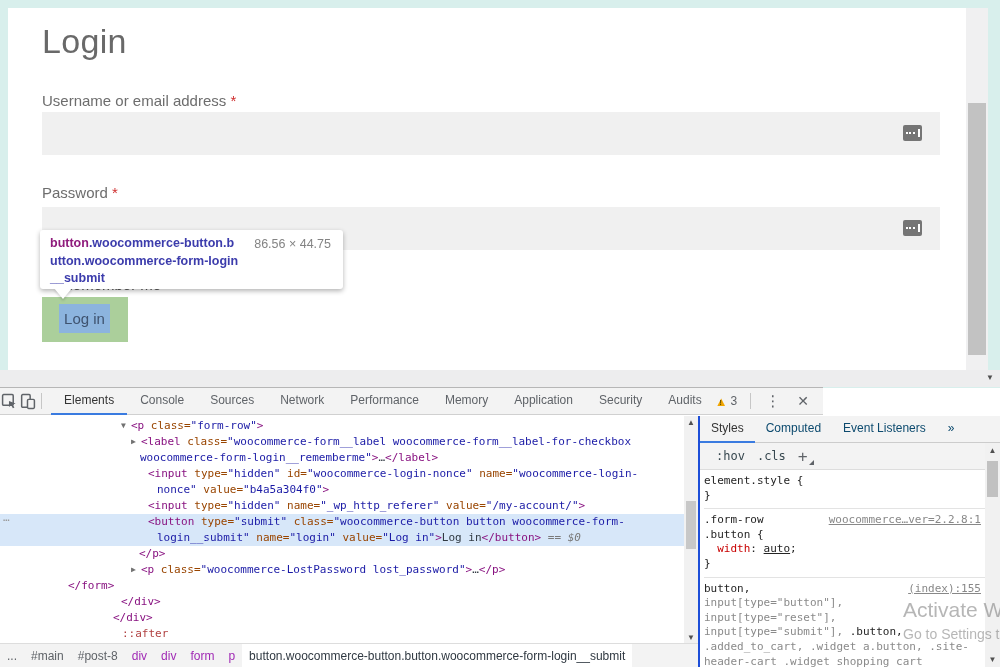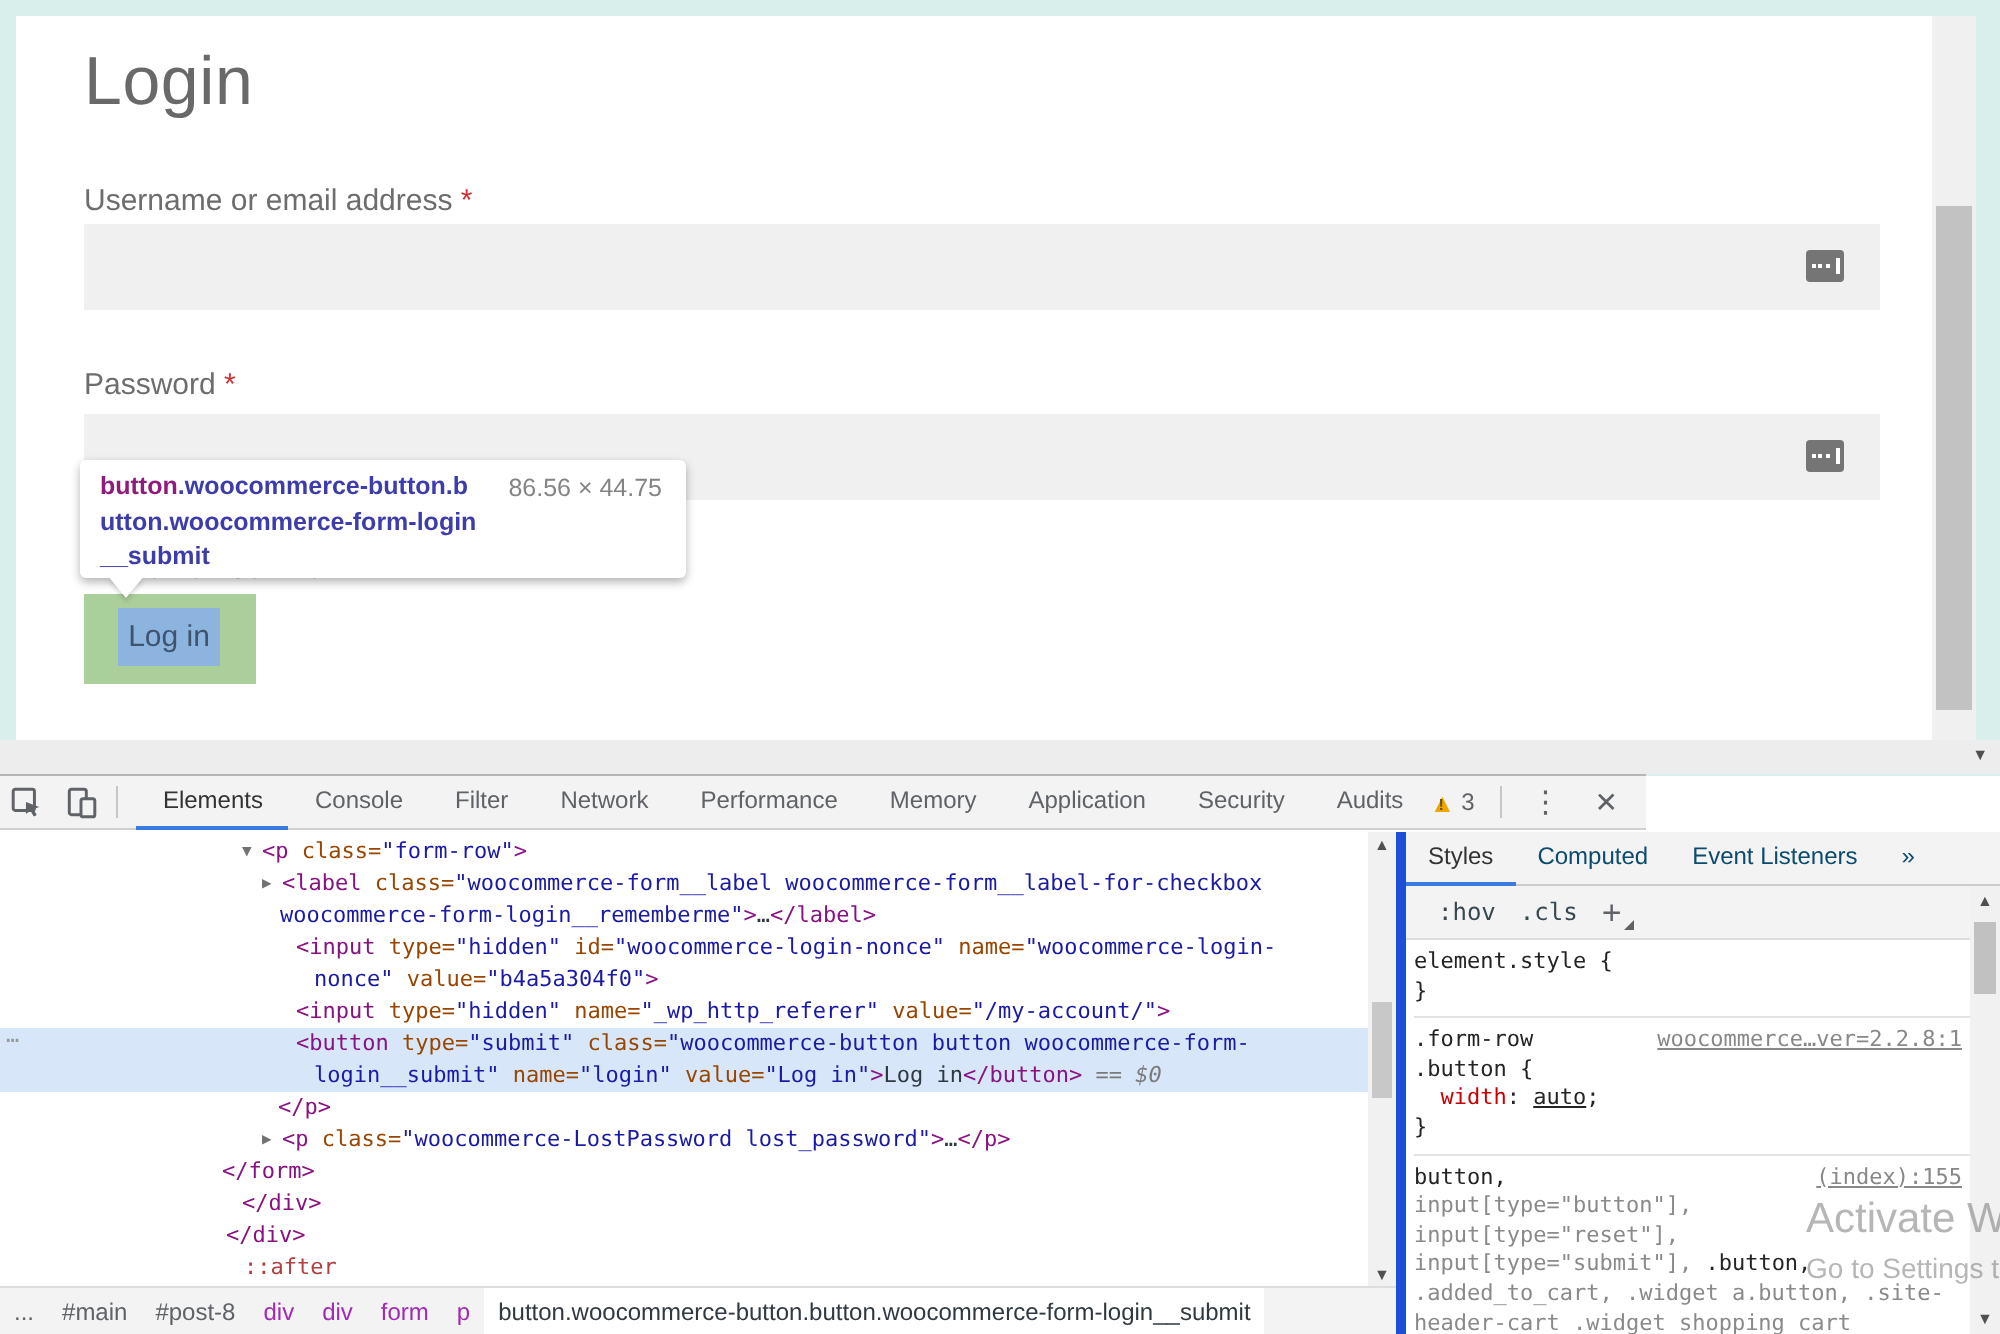"Filter" div.dt-tab { text: Filter -> Sources }
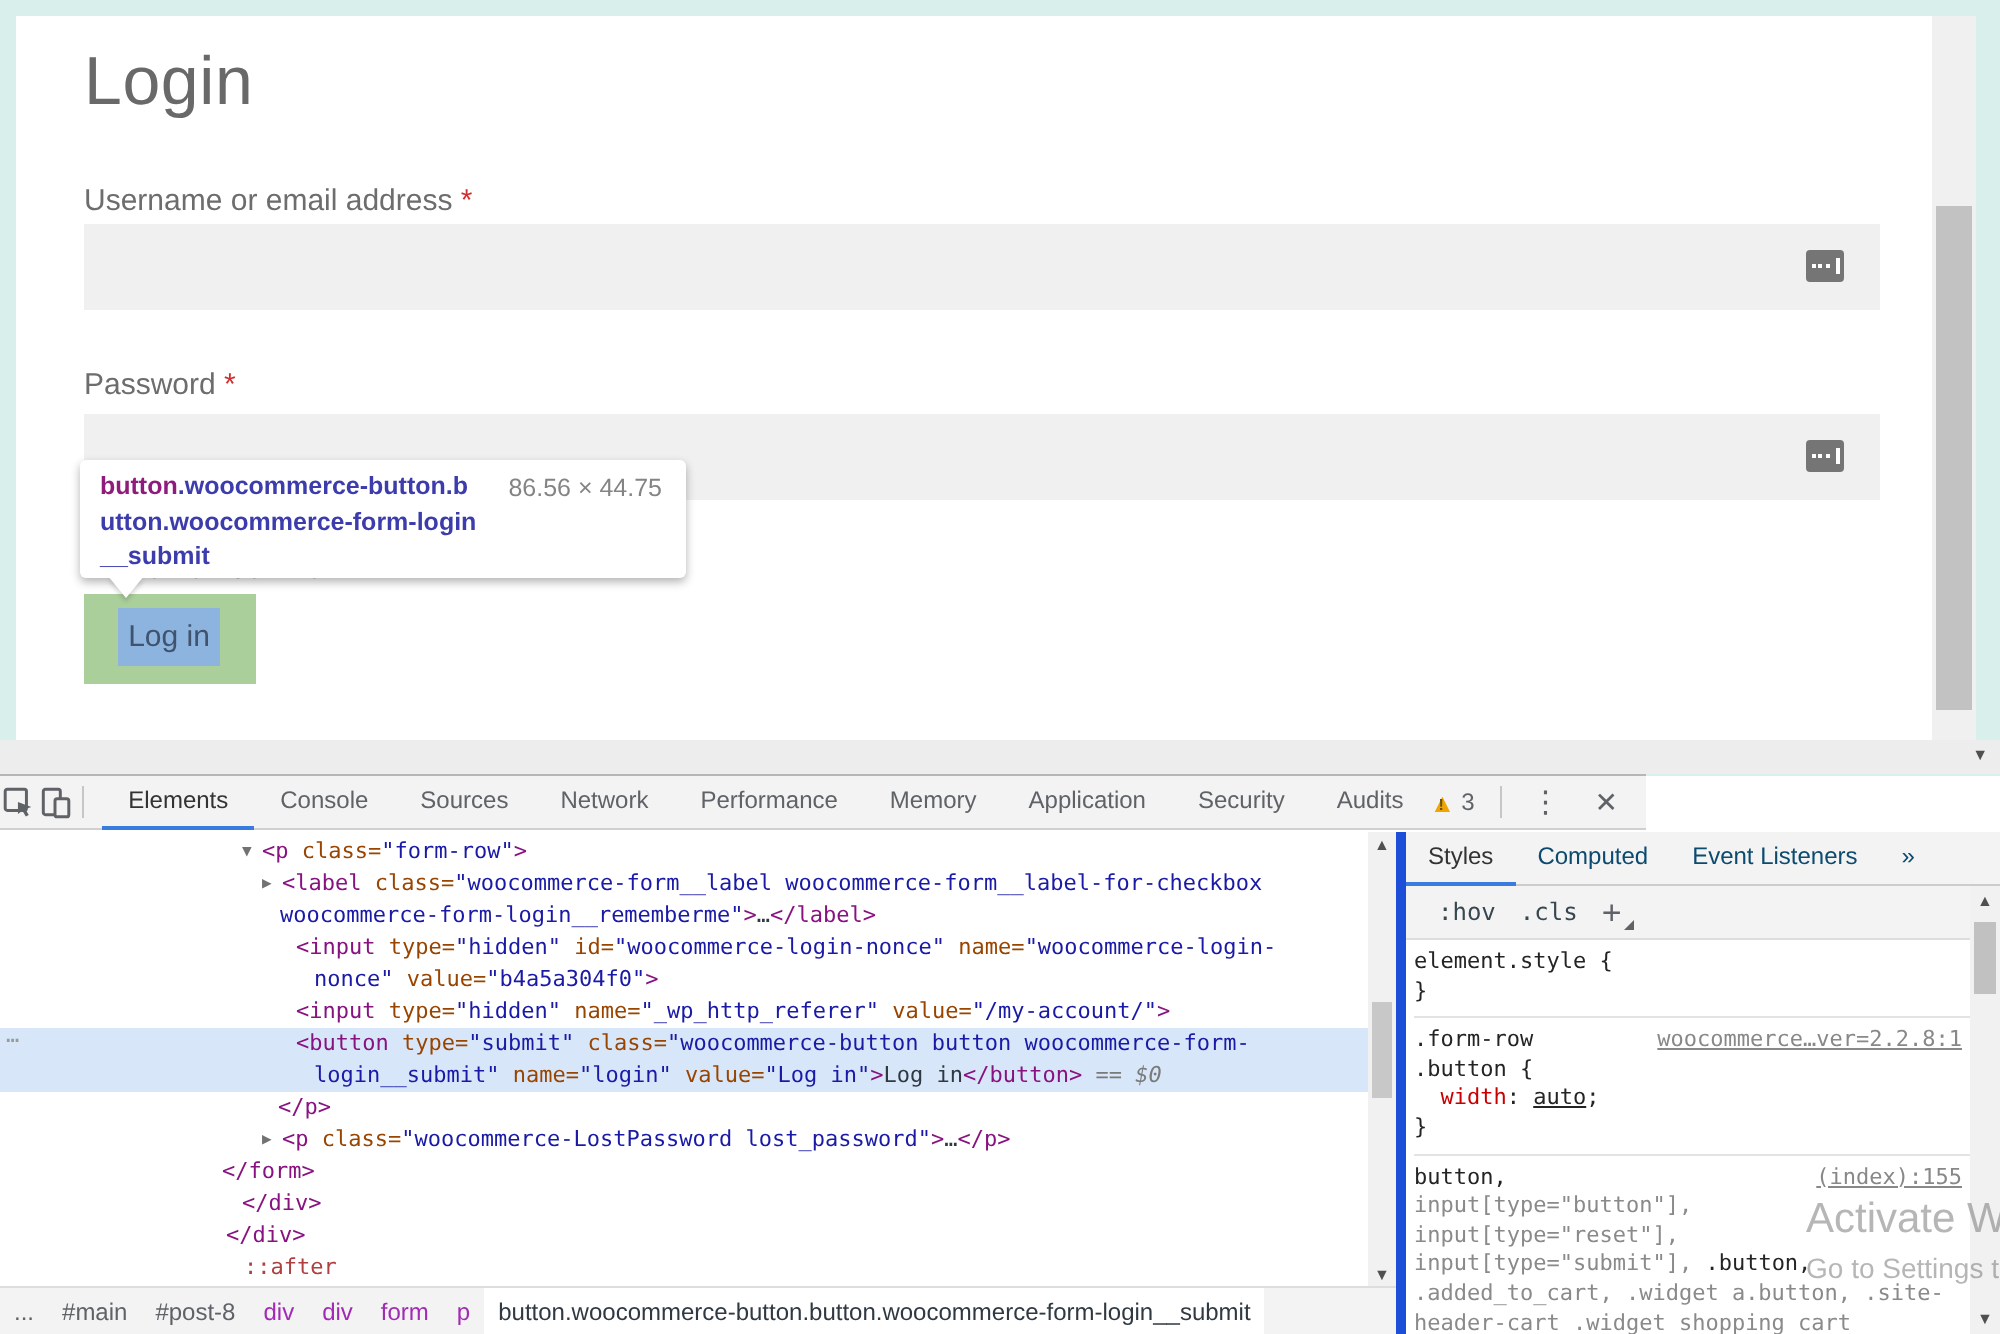"Styles" .st-panel { border-left: 5px solid #1d4ed8 -> 2px solid #1d4ed8 }
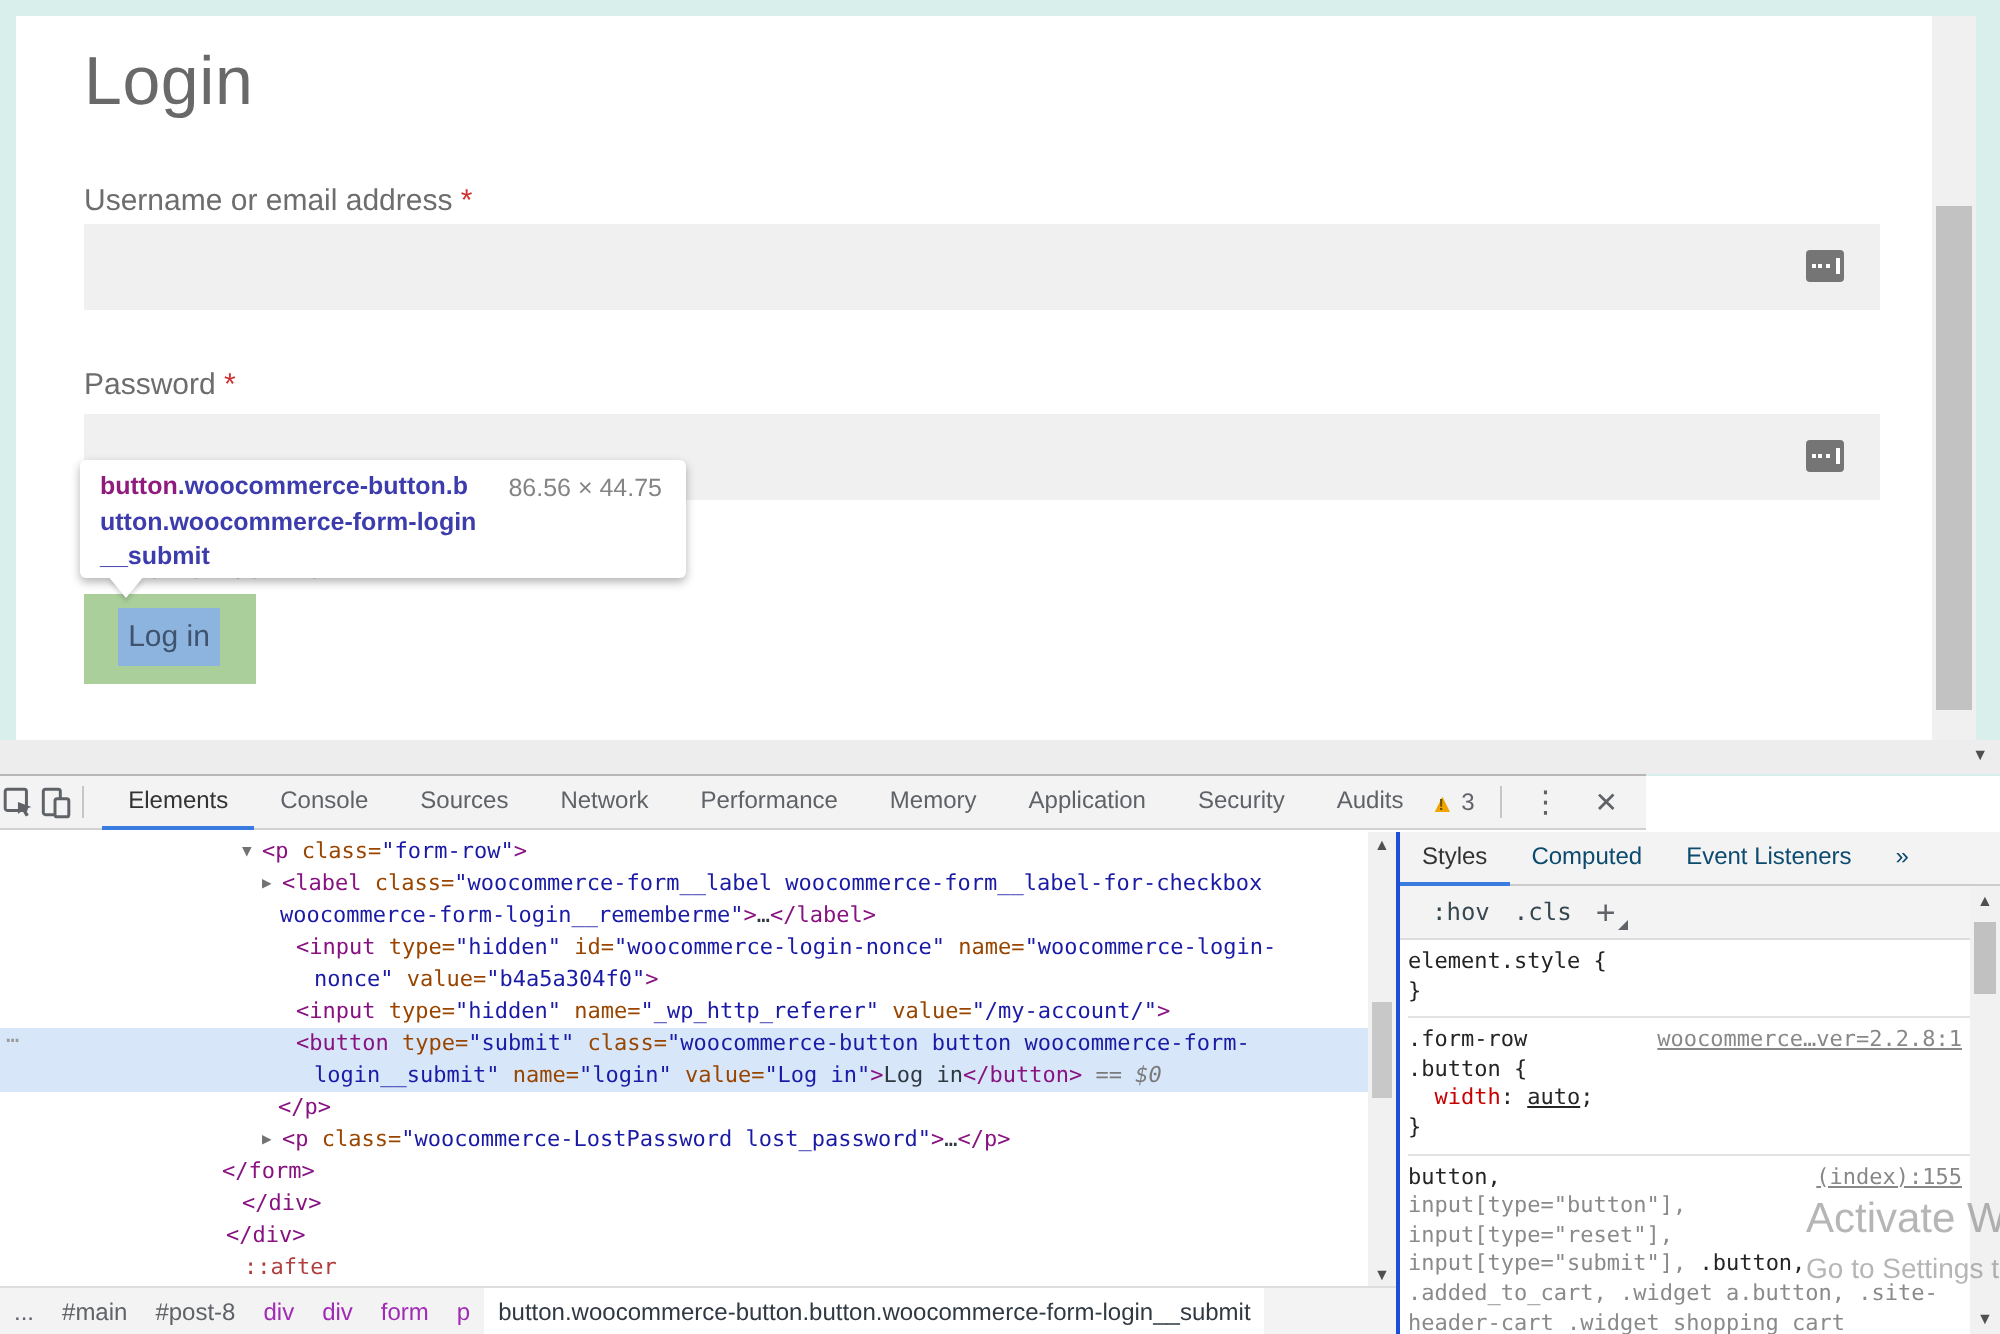"</form>" div.code-line { padding-left: 111px -> 68px }
